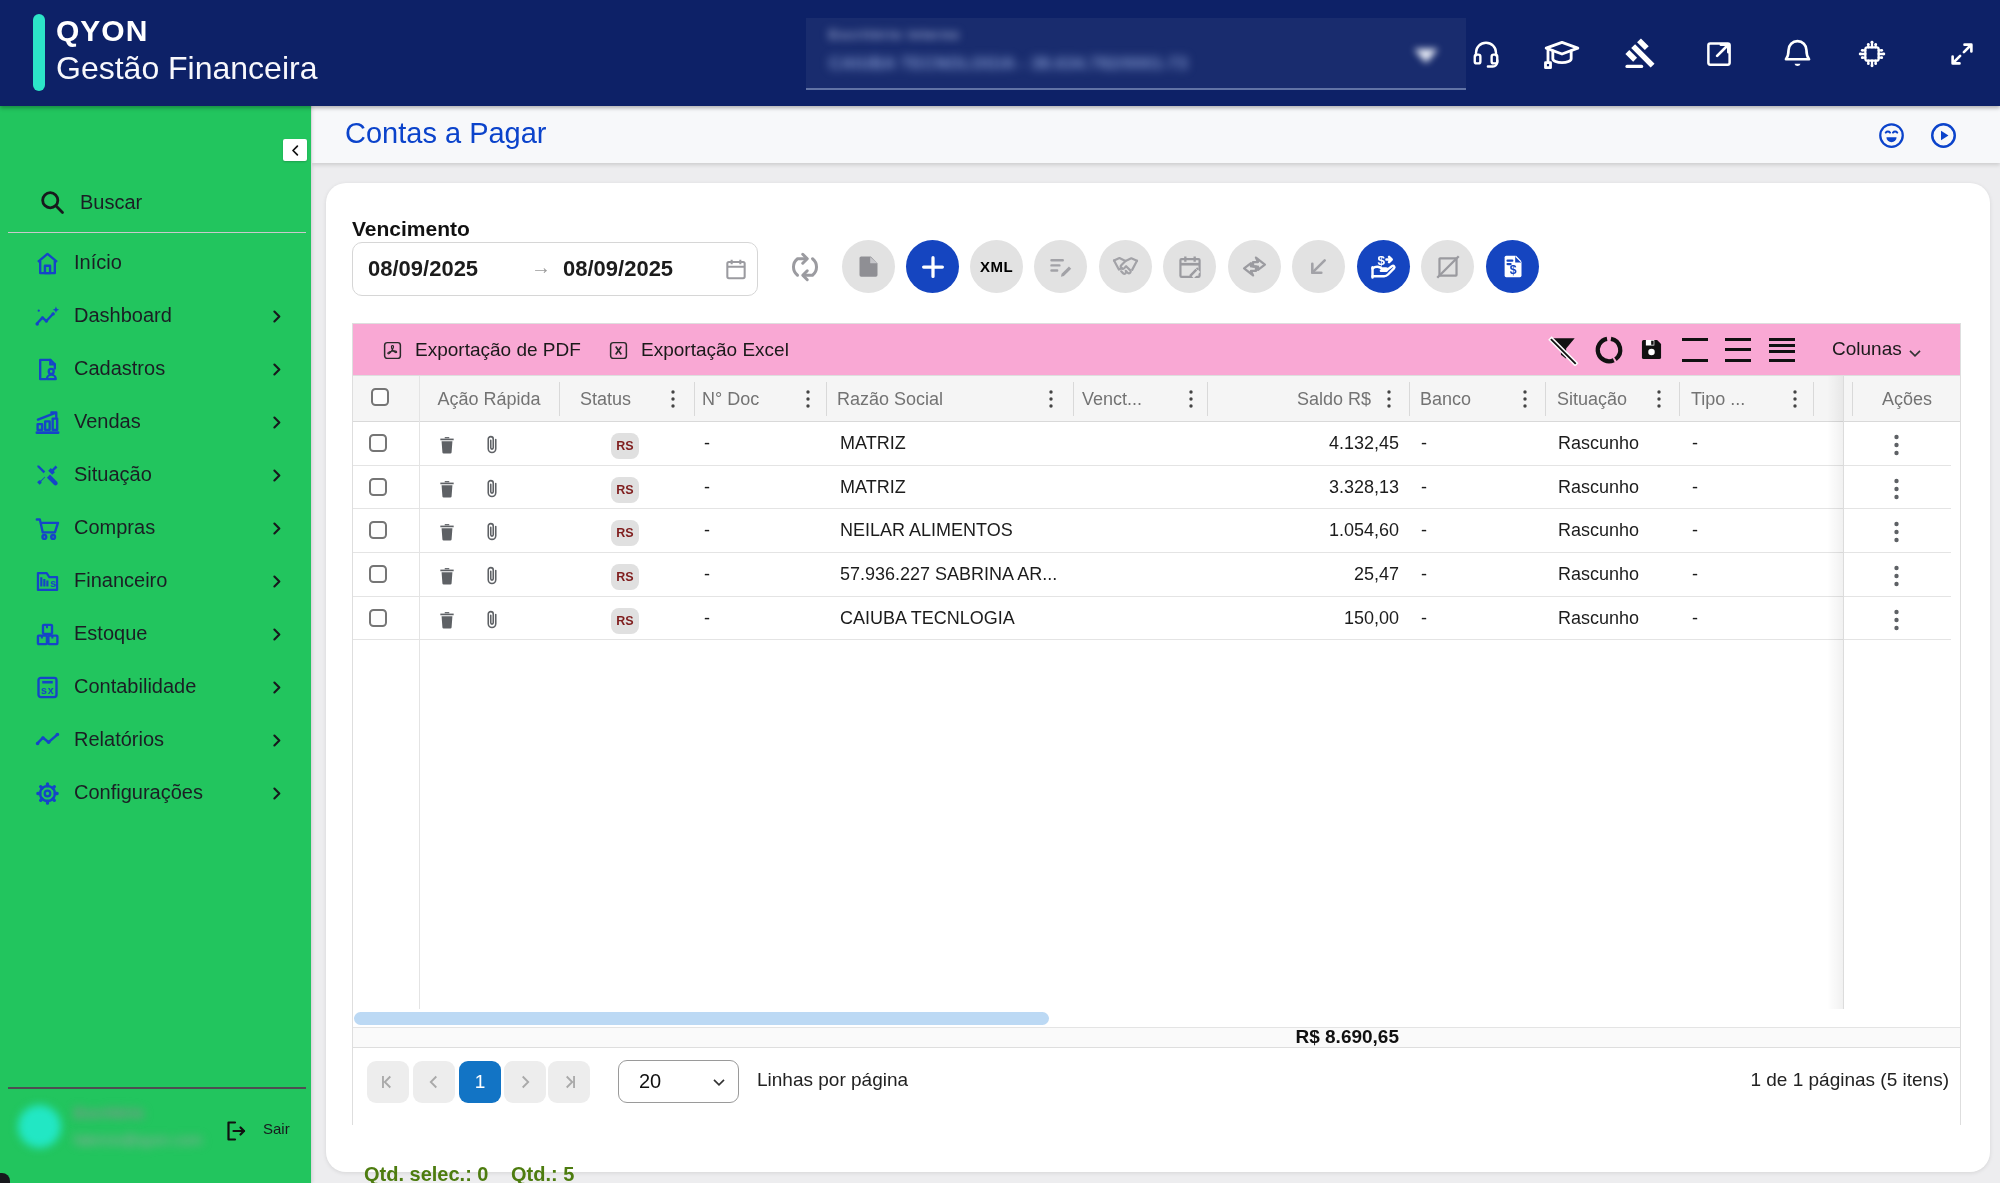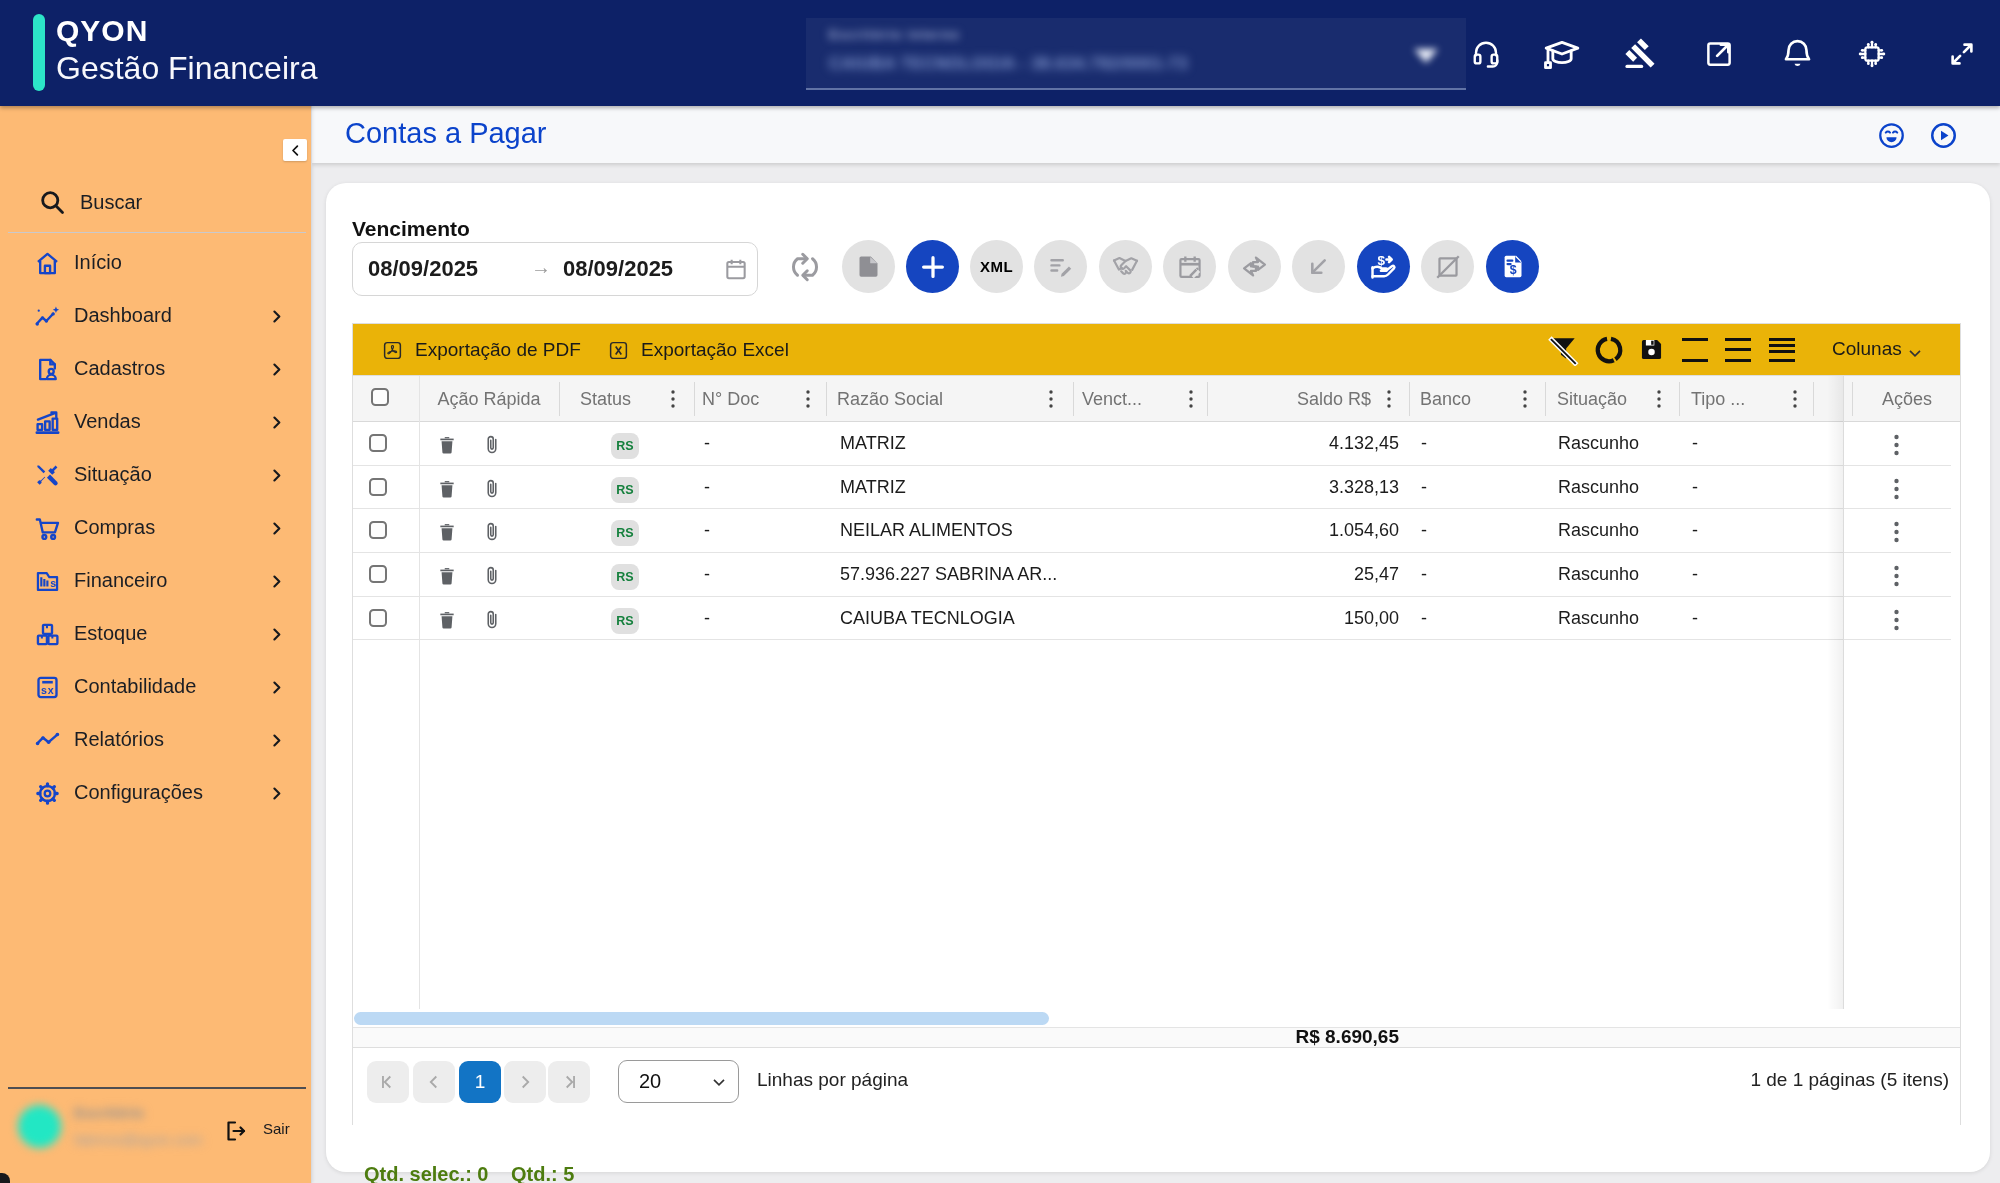"Buscar" #sidebar { background: #fdba74 -> #22c55e }
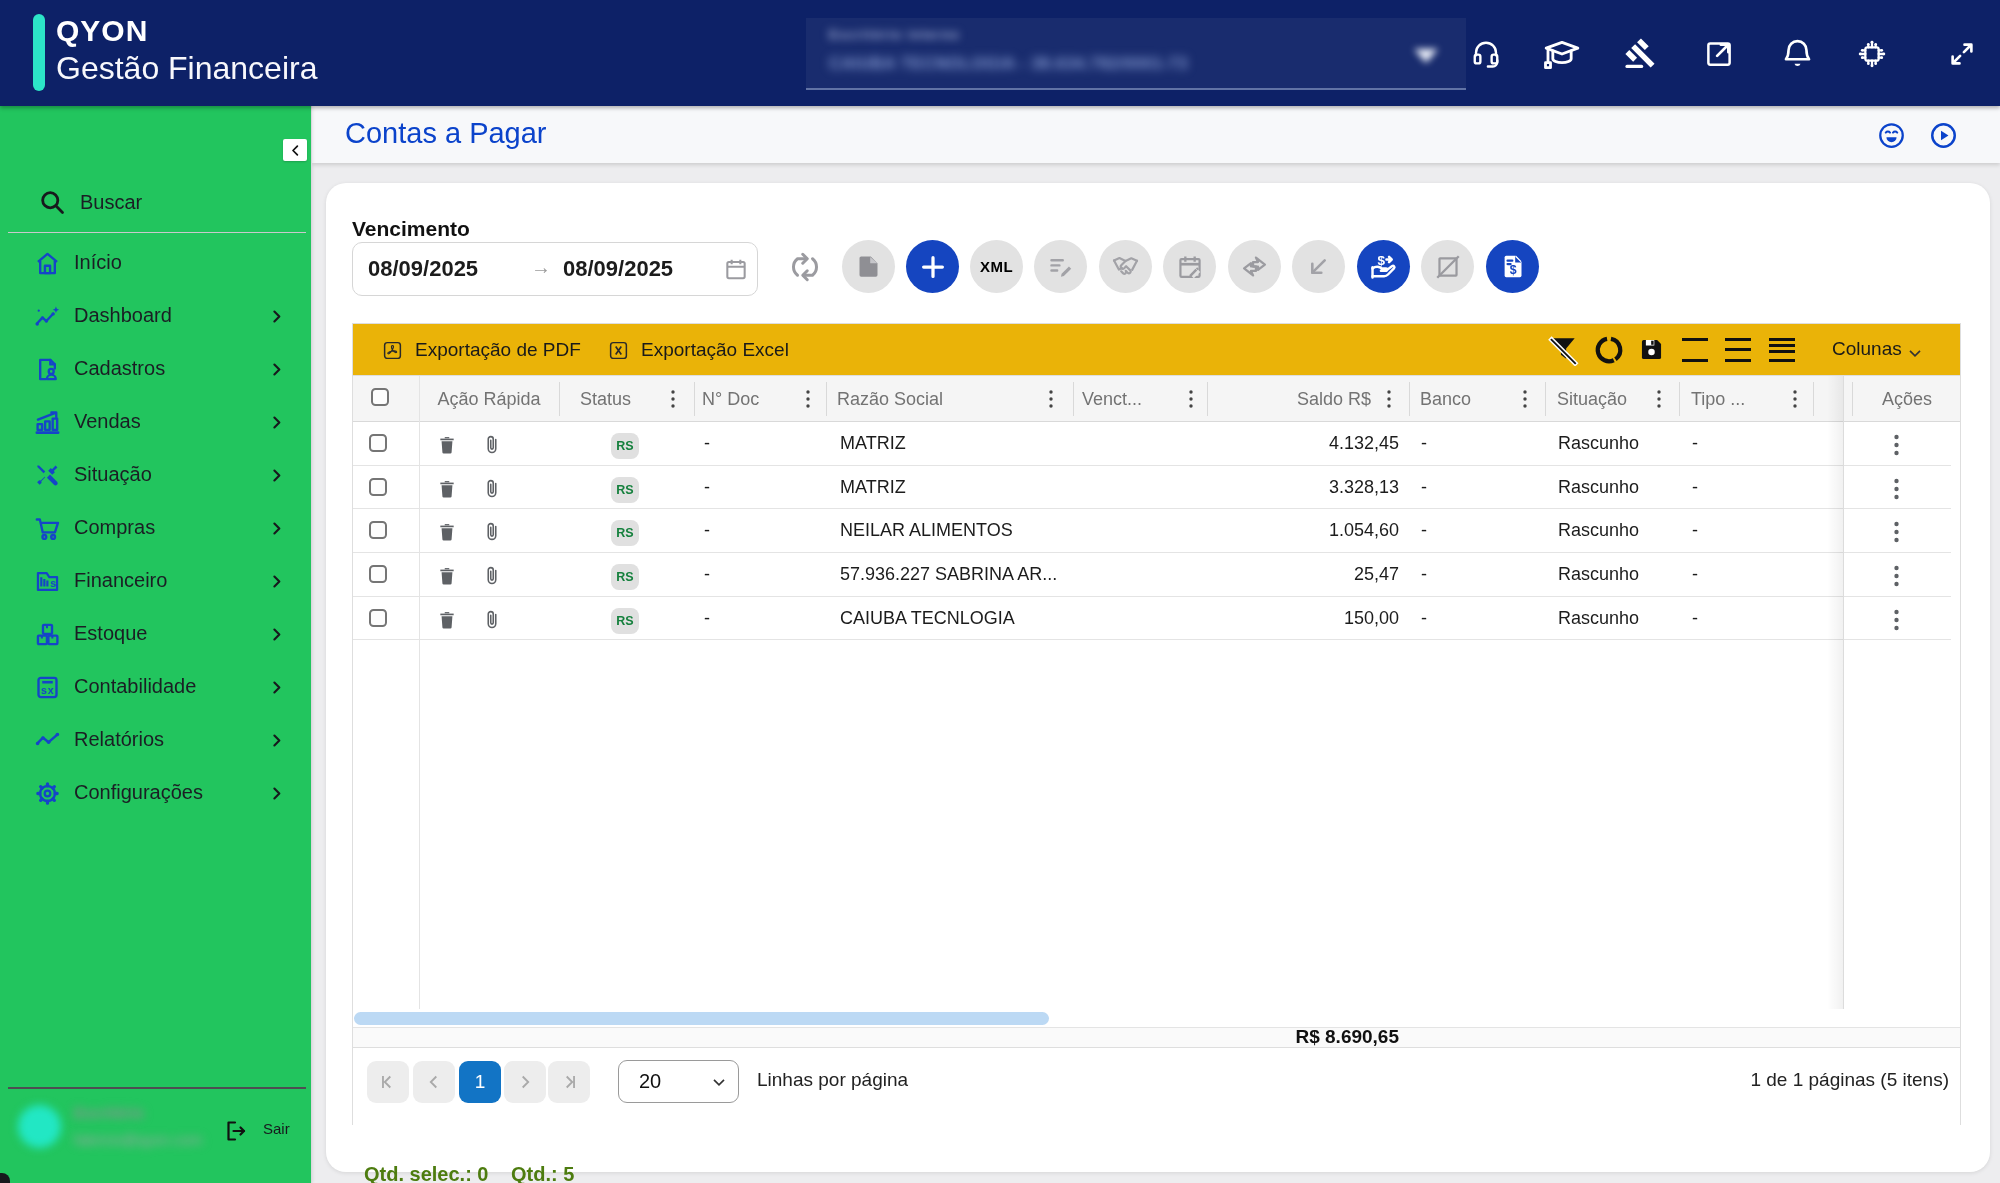"Exportação de PDF" #gtoolbar { background: #eab308 -> #f9a8d4 }
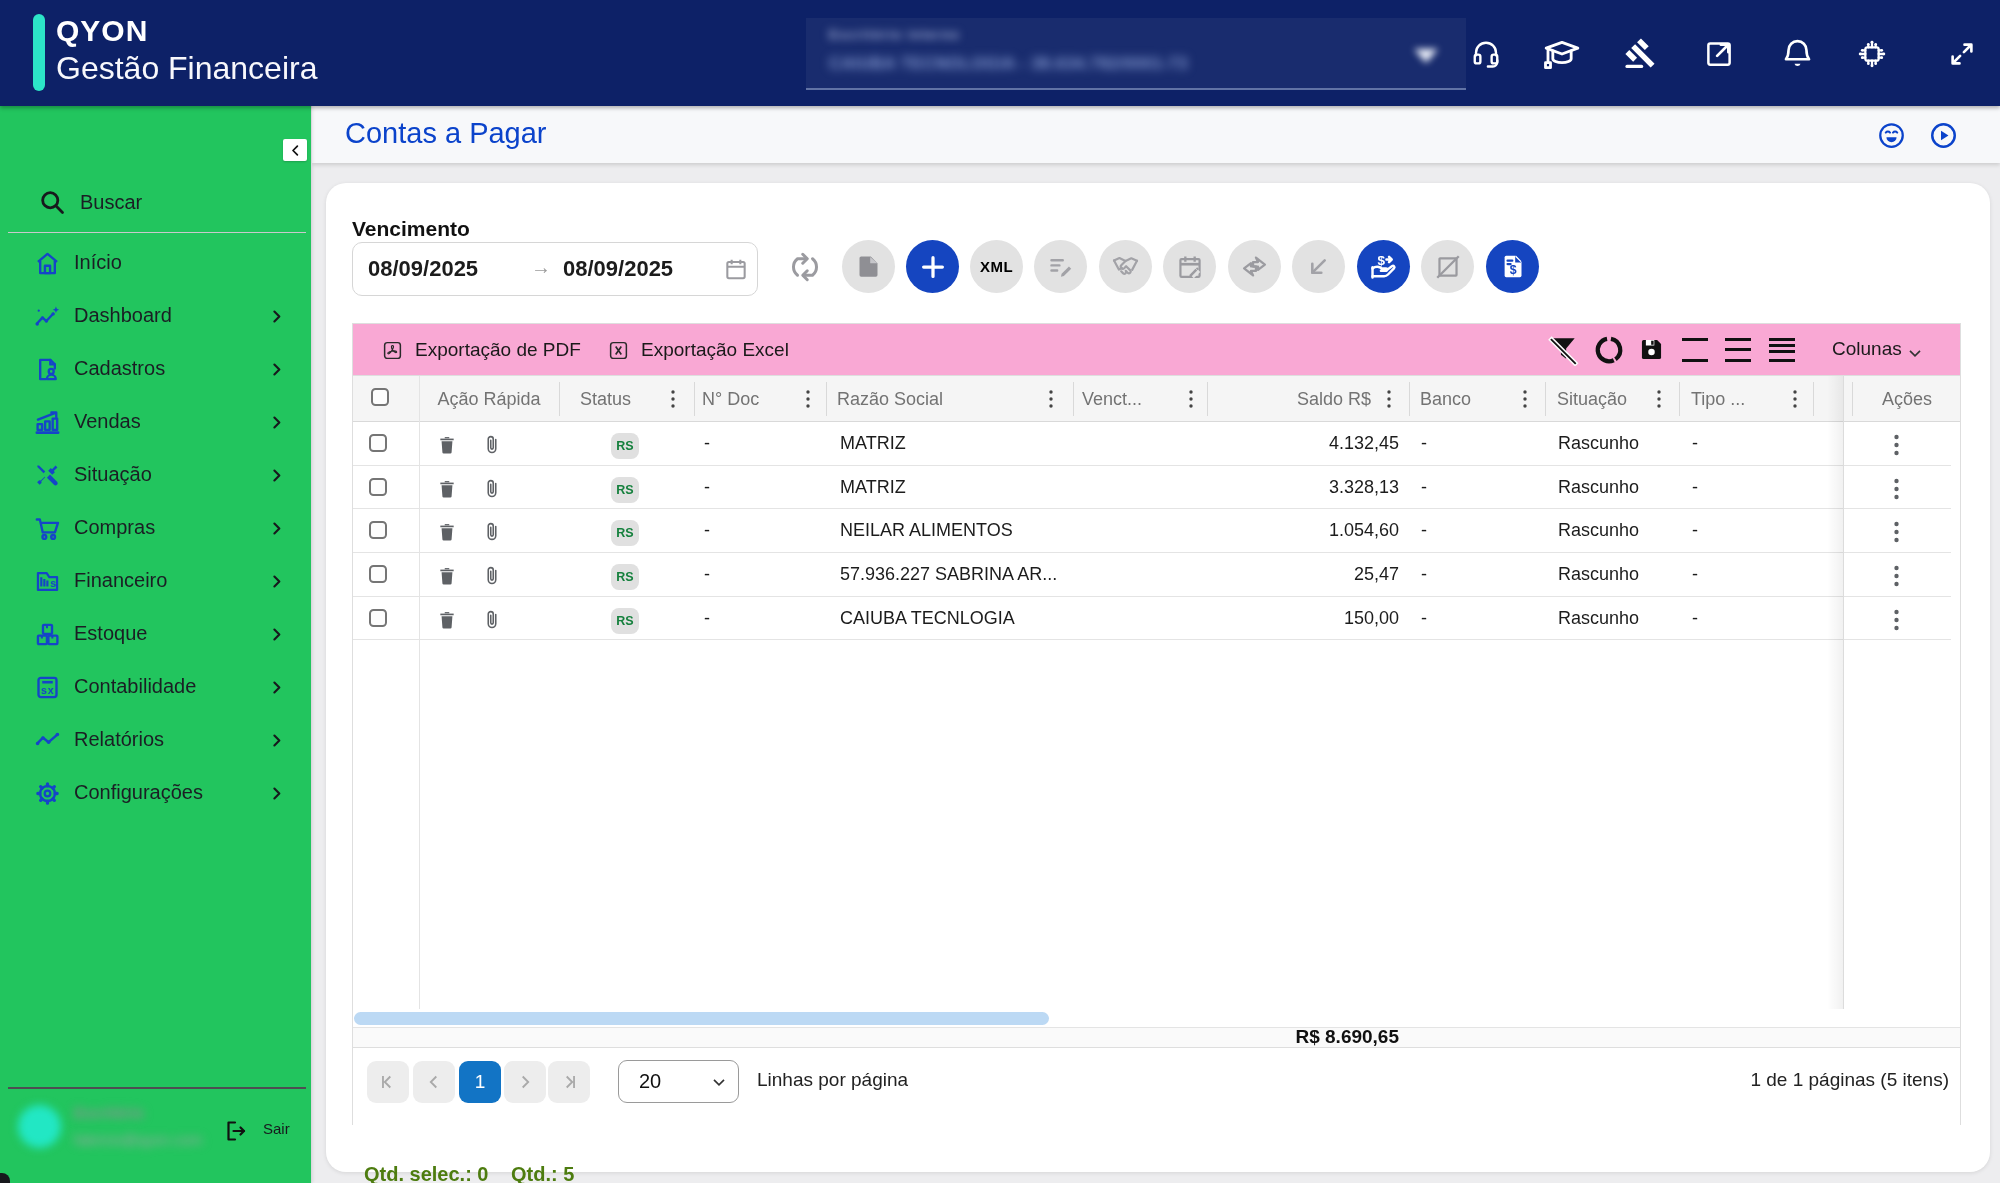"RS" .rspill { color: #15803d -> #7f1d1d }
